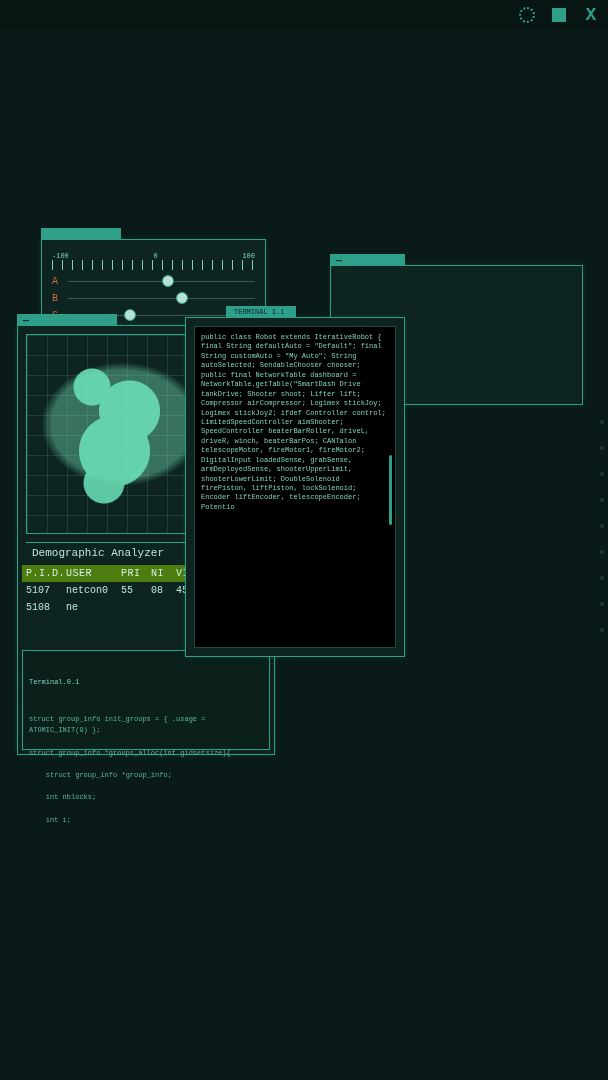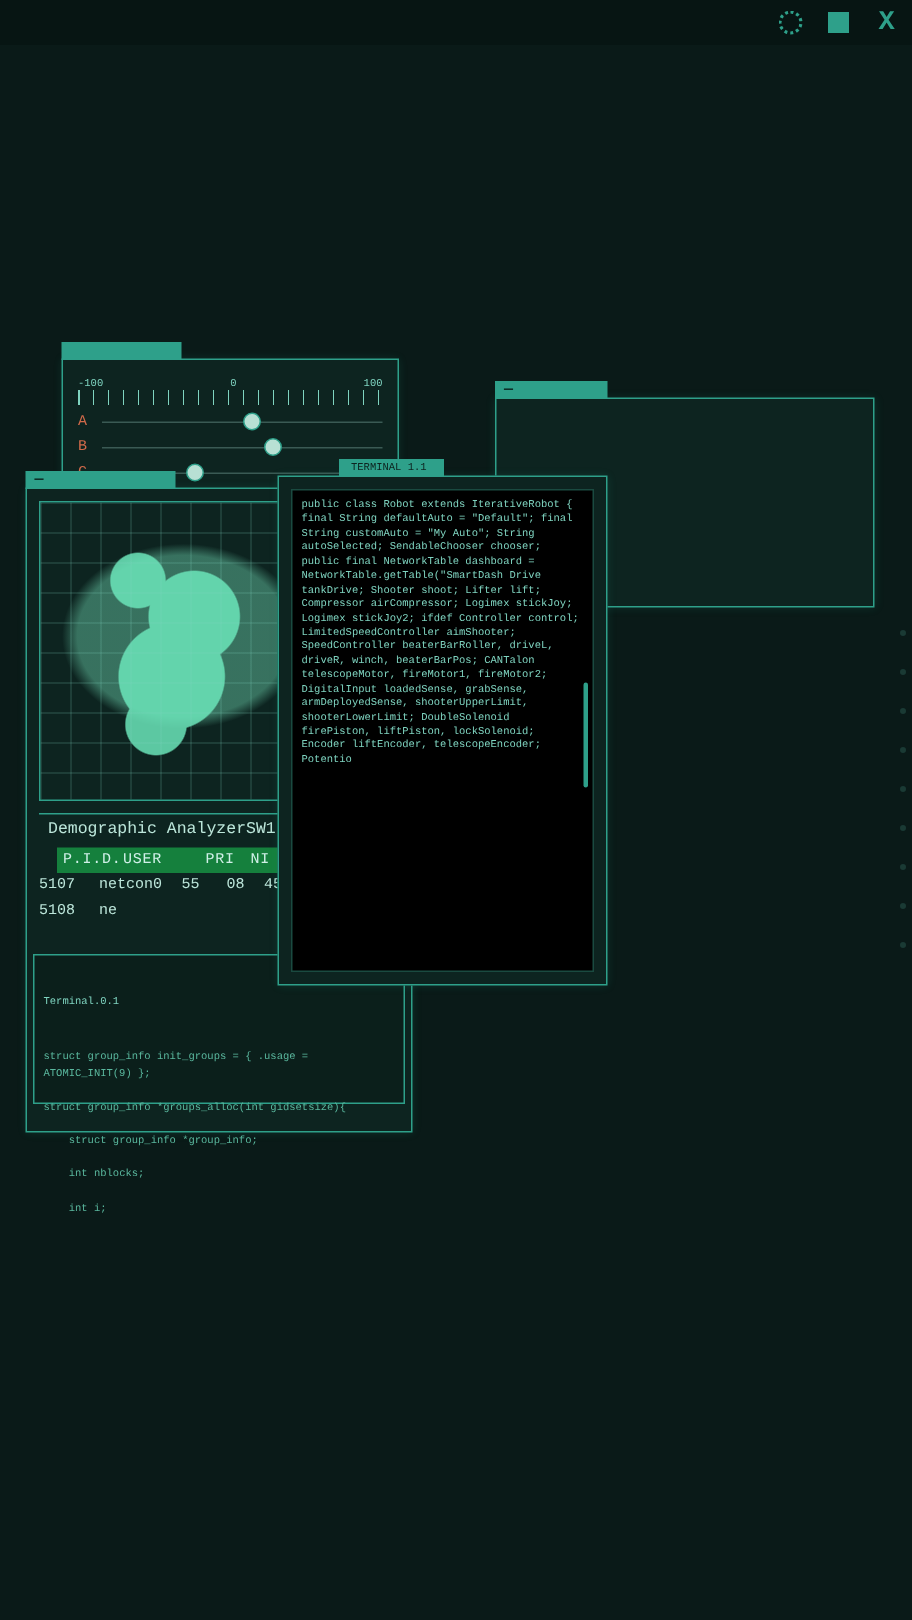"Demographic Analyzer" .da-title { justify-content: flex-start -> space-between }
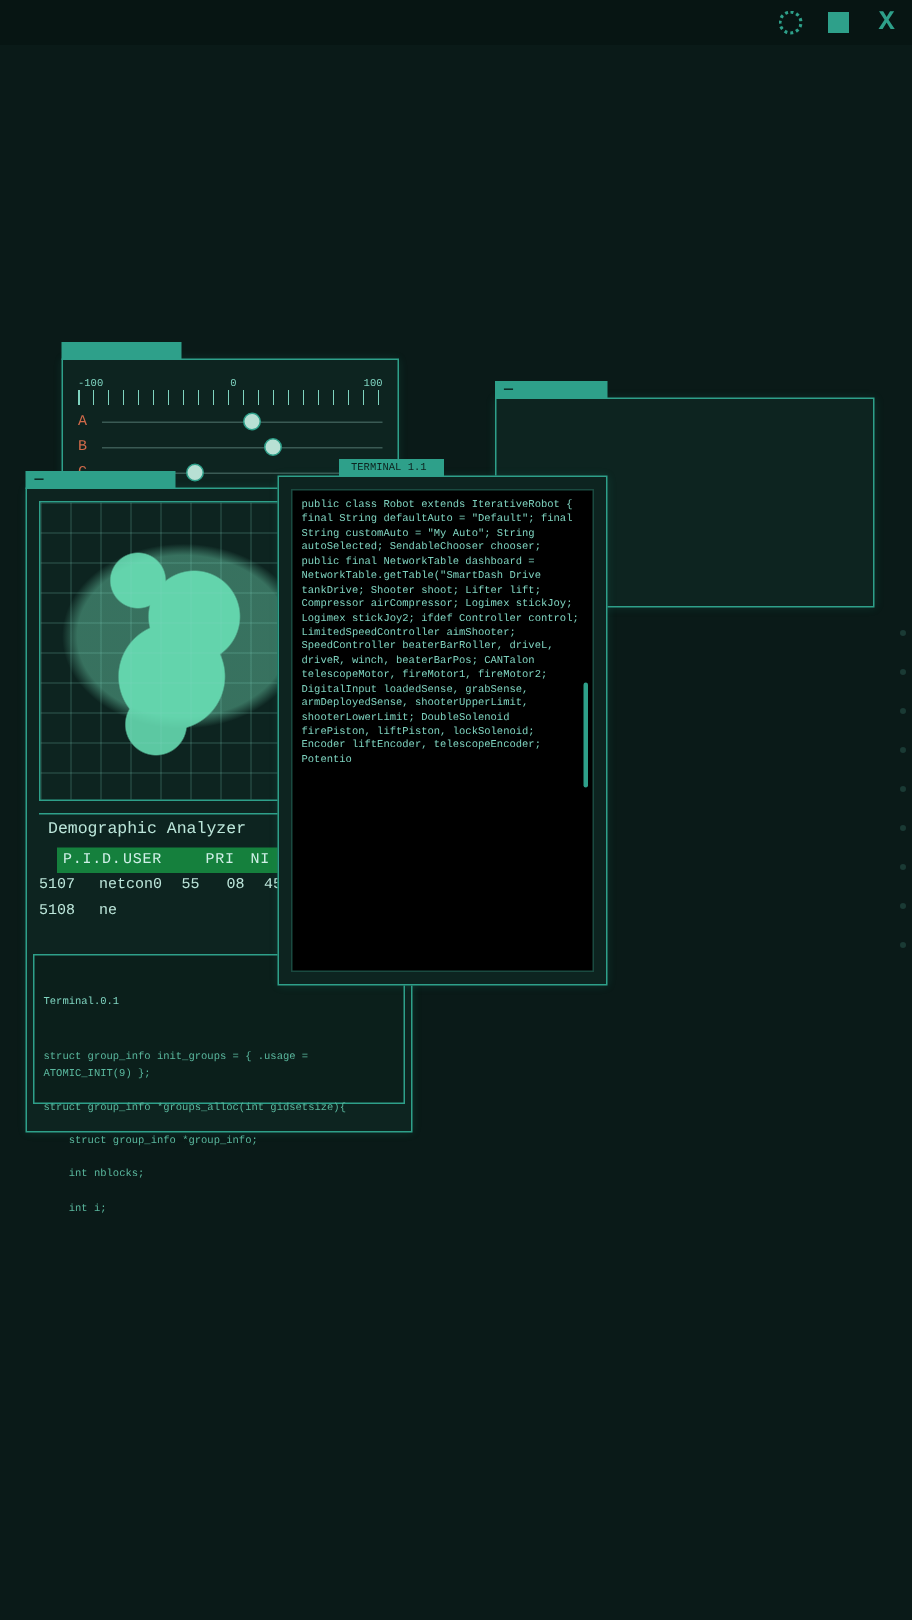"P.I.D." .phead { background: #15803d -> #4d7c0f; margin-left: 16px -> none }
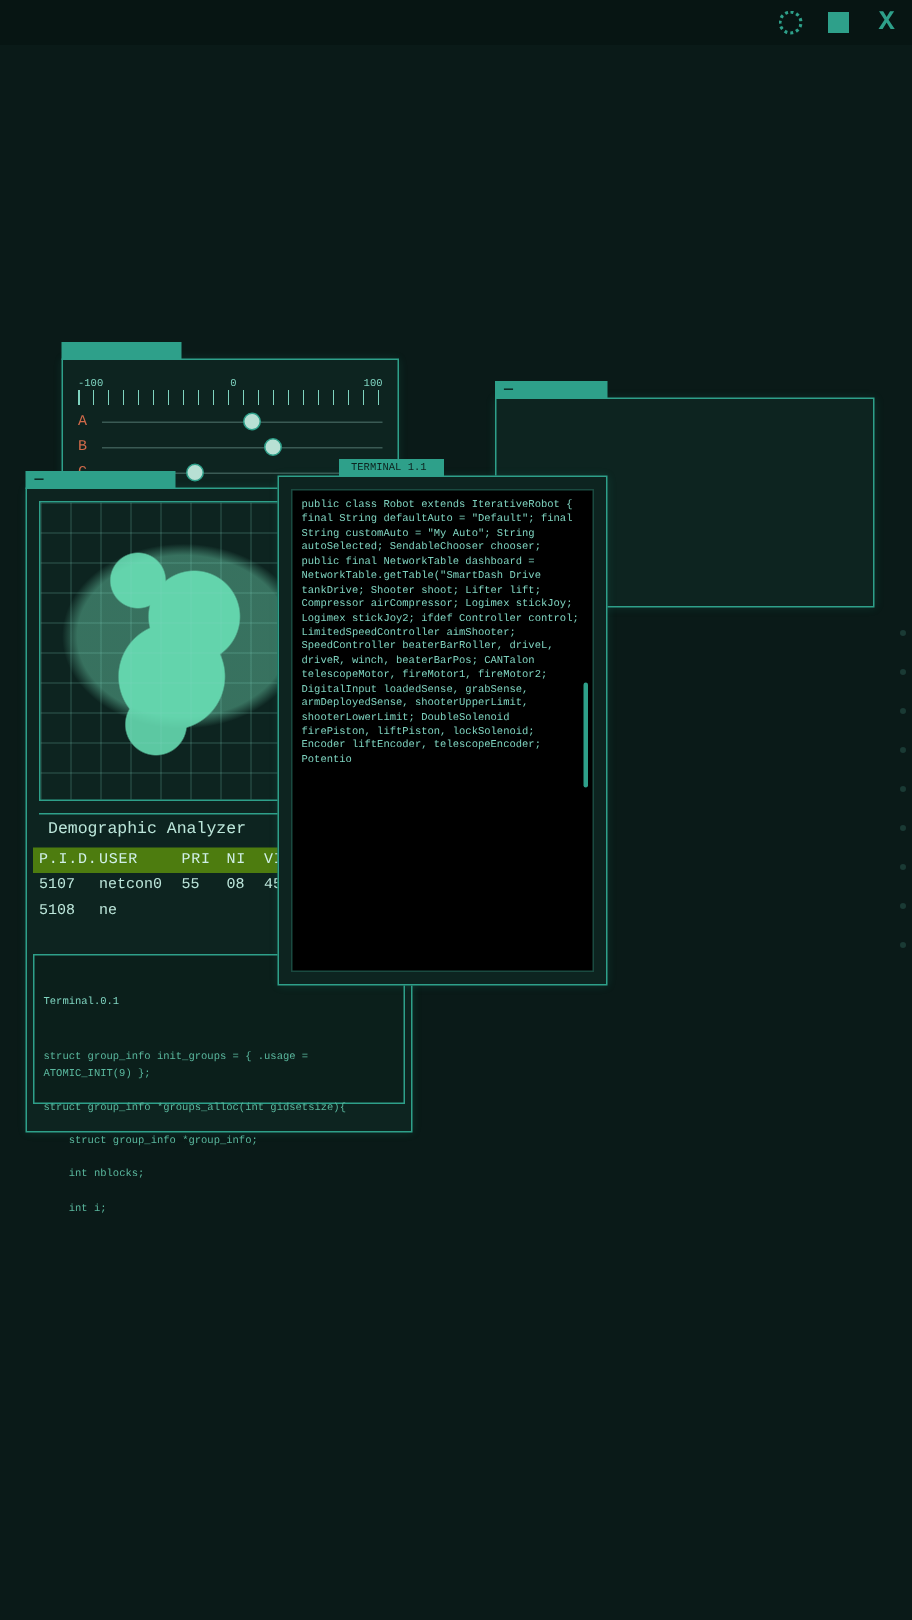"Terminal.0.1" .tpanel { bottom: 18px -> 4px }
